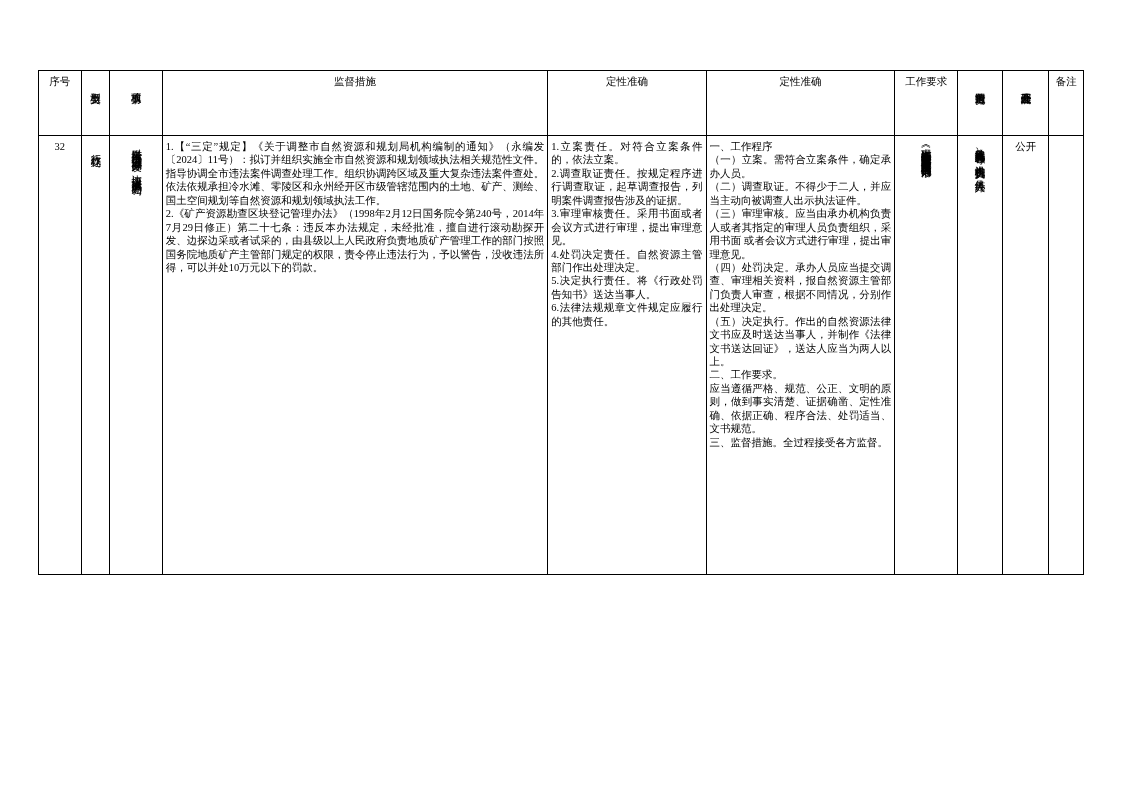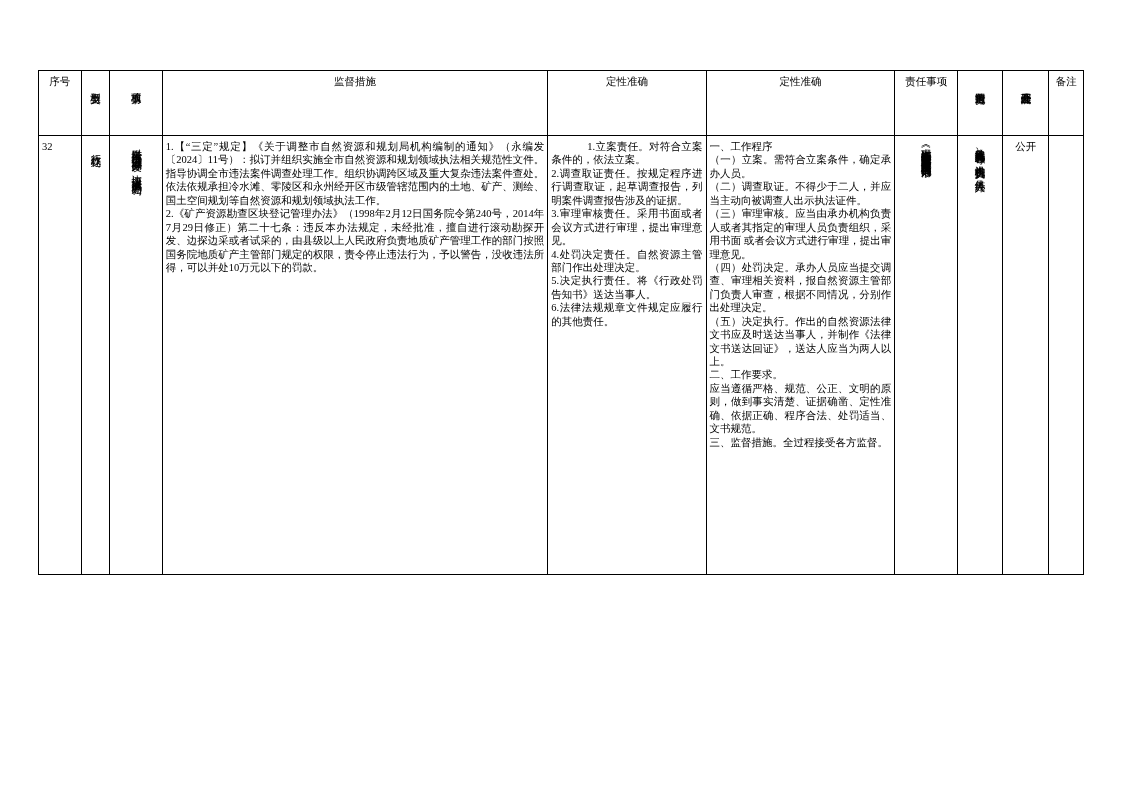"责任事项" span { text: 责任事项 -> 工作要求 }
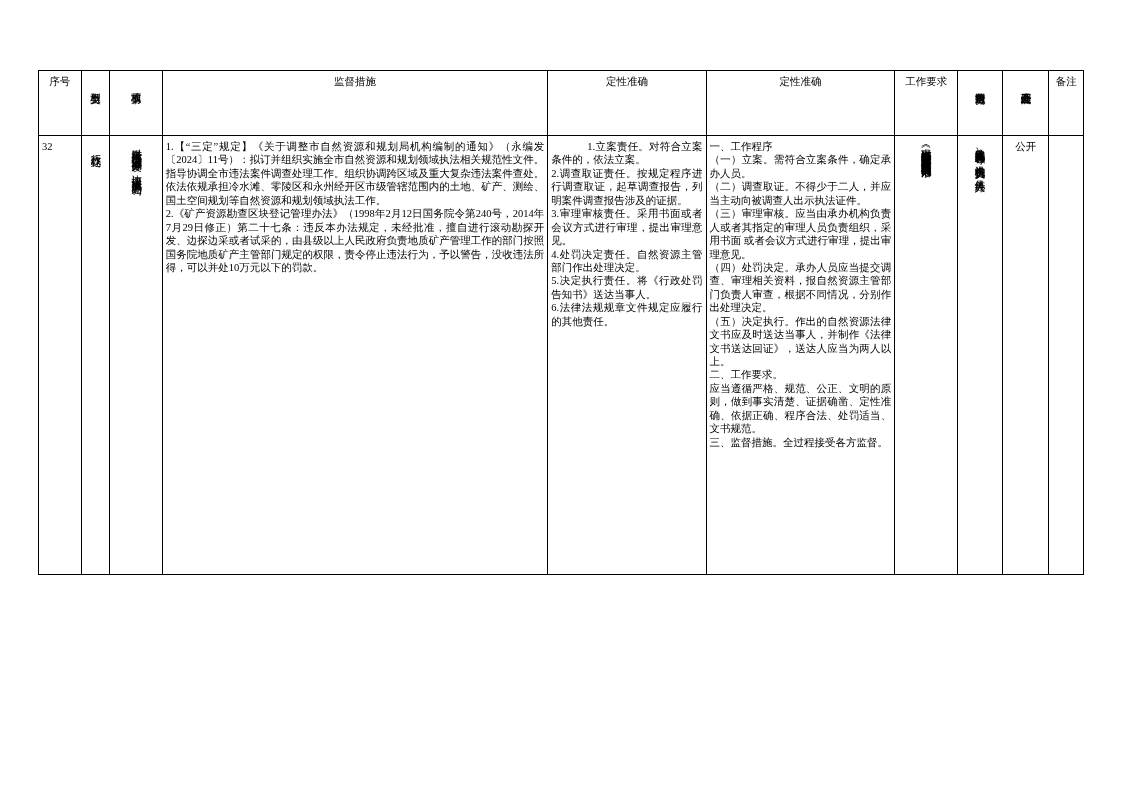"32" td.center-mid { text-align: left -> center }
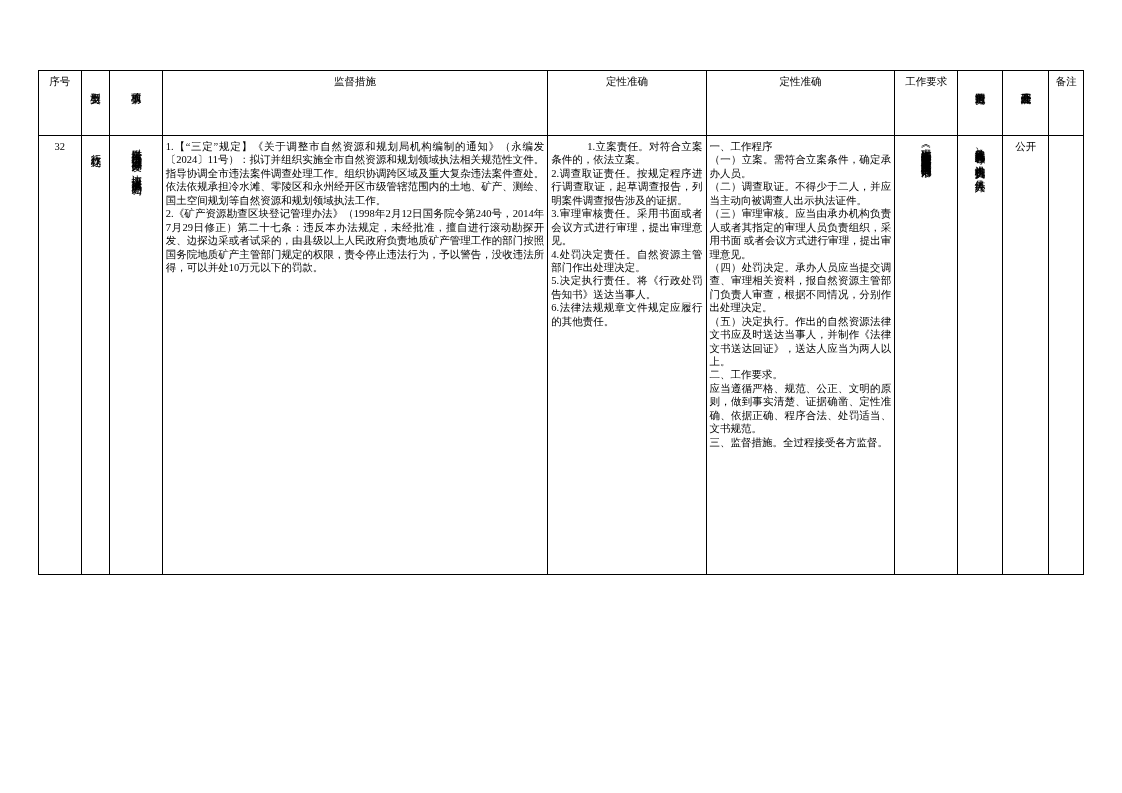"1.立案责任。对符合立案条件的，依法立案。" span { margin-left: 36px -> none }
